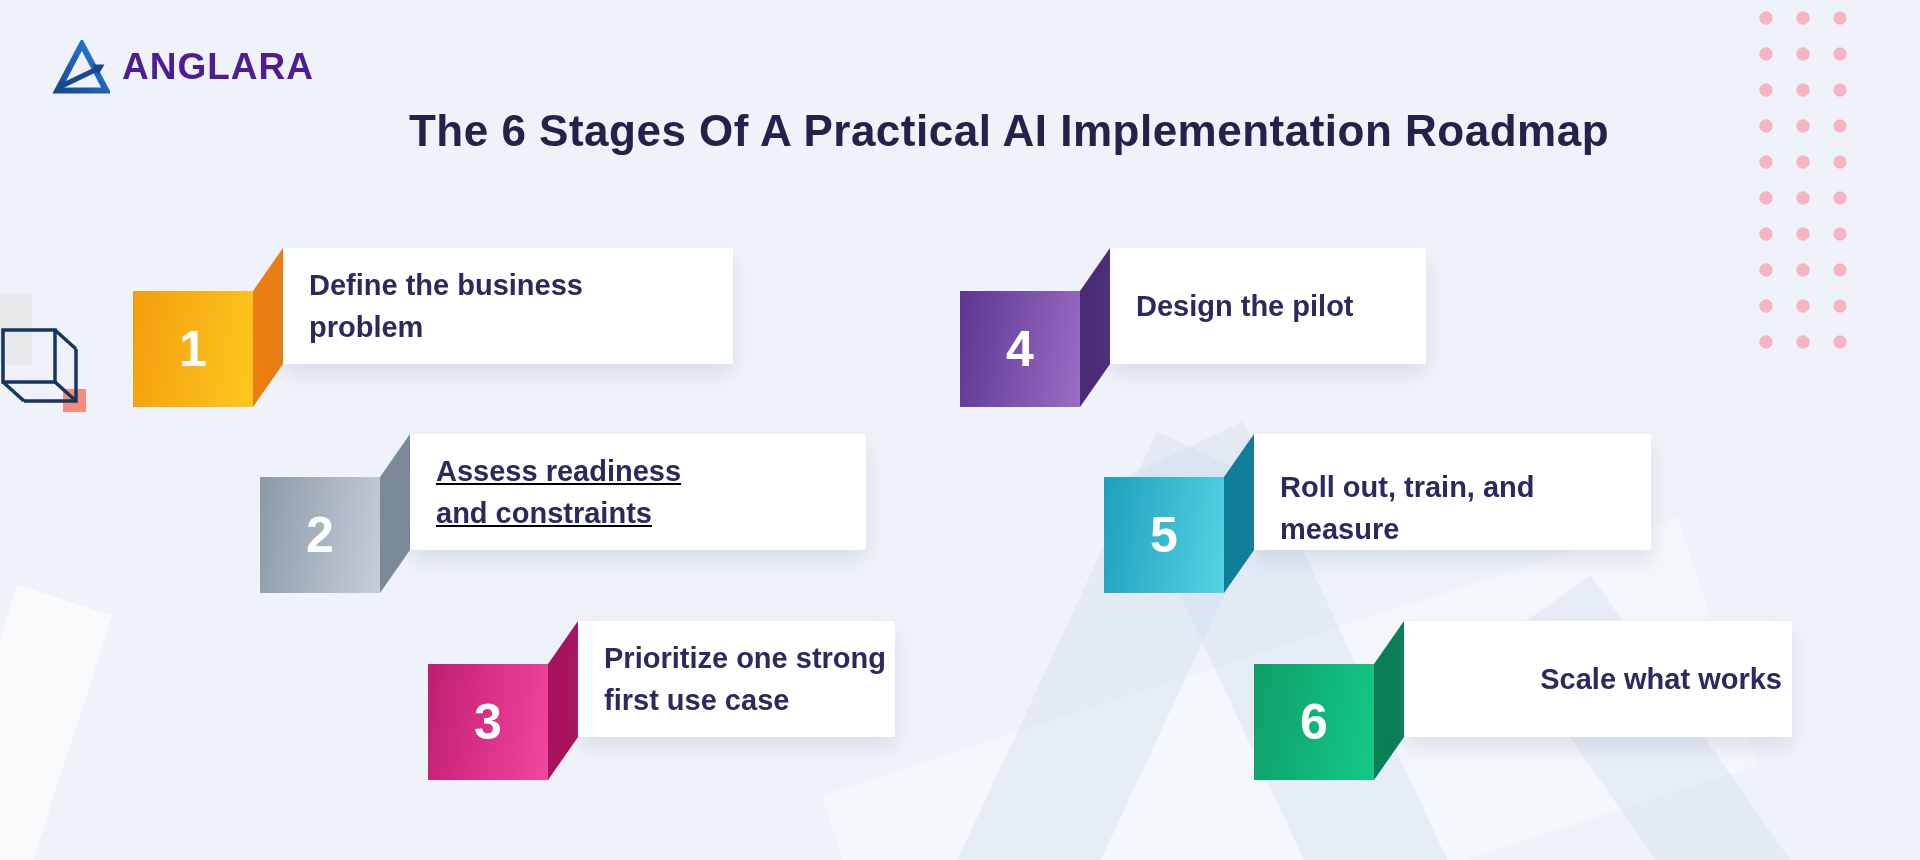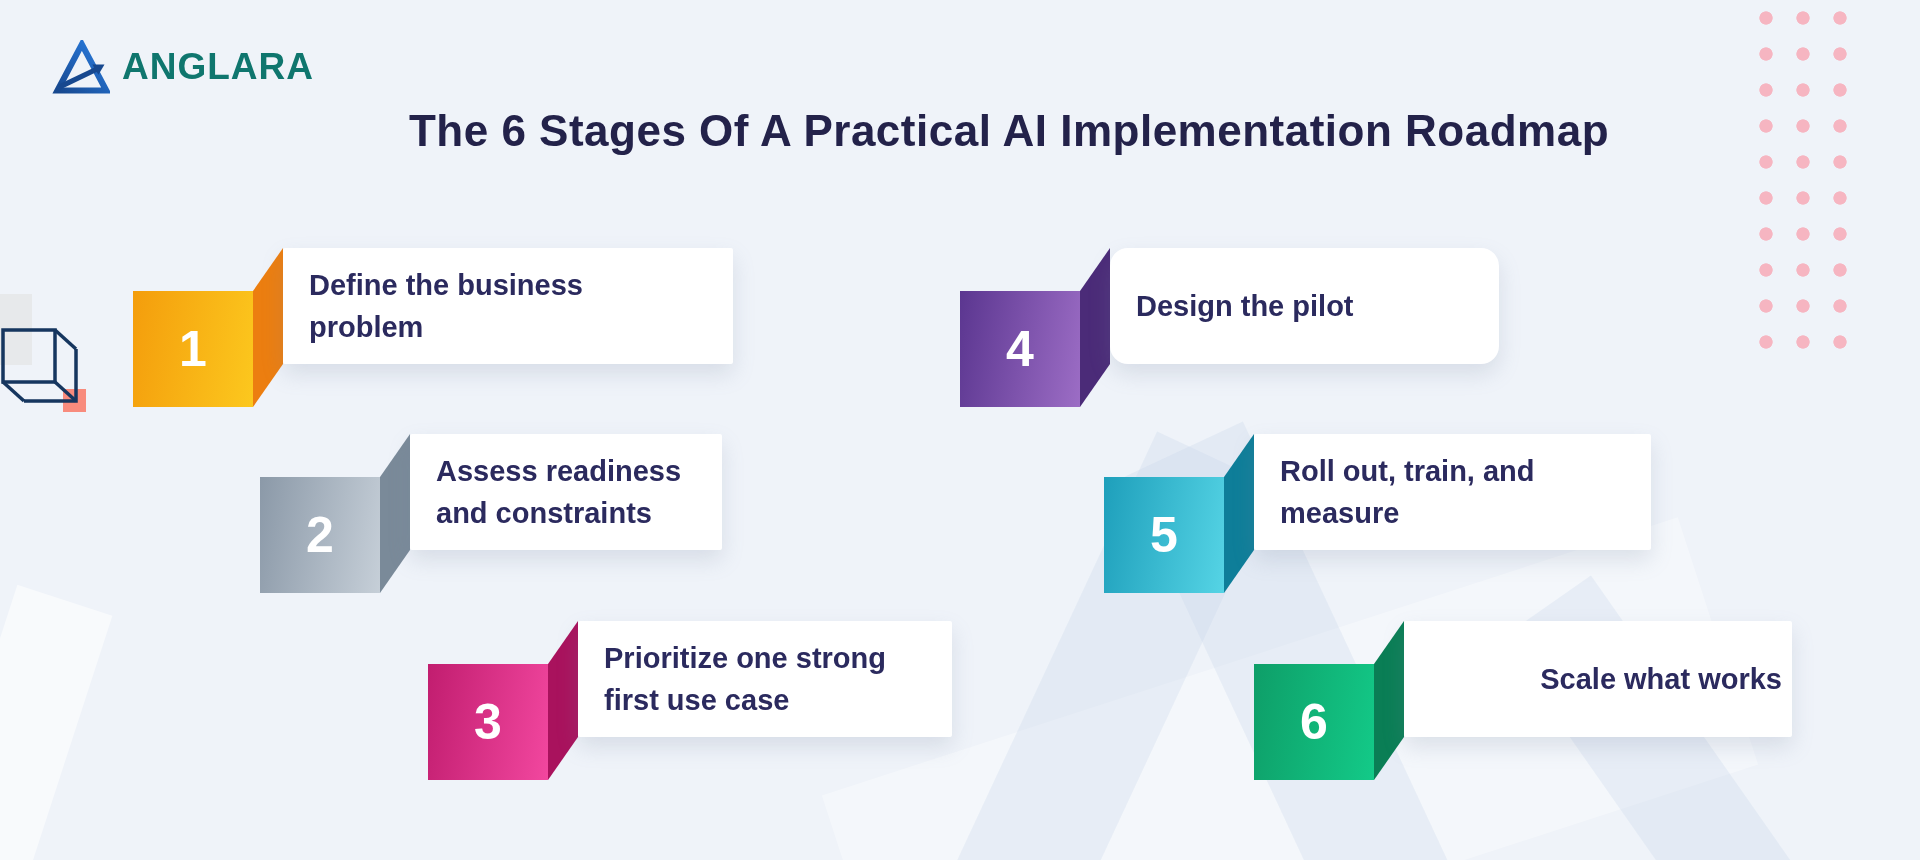"ANGLARA" .brand-name { color: #0f766e -> #4c1d95 }
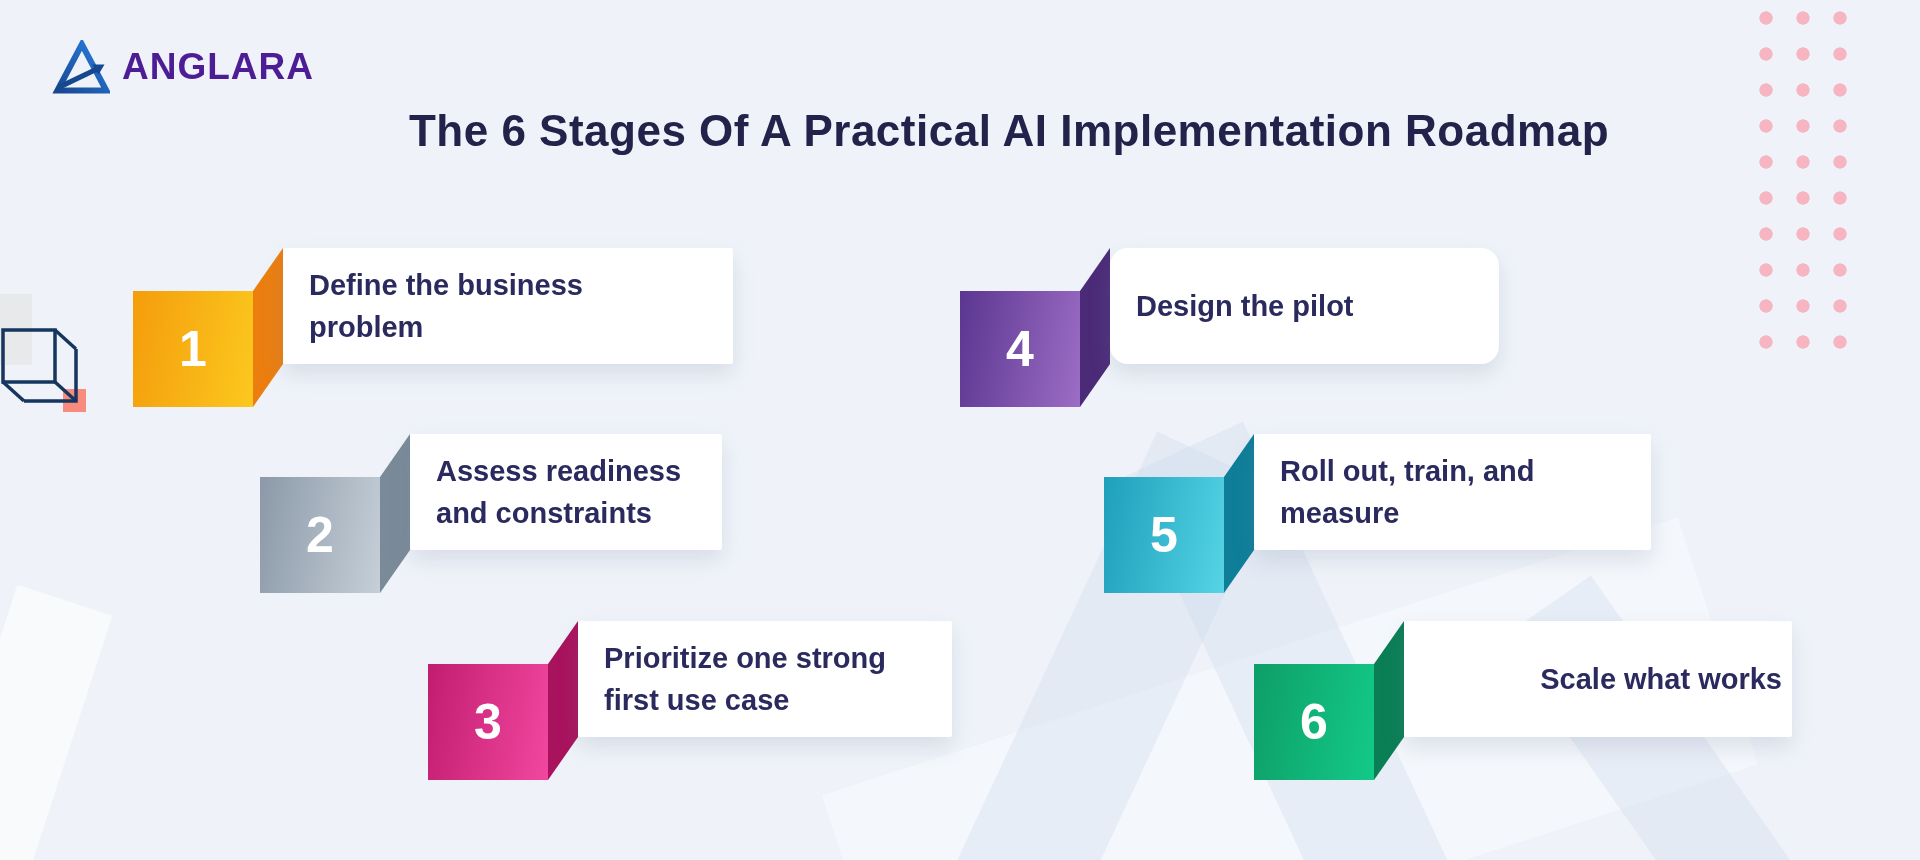"Design the pilot" .s4 .card { border-radius: 18px -> none; width: 389px -> 316px }
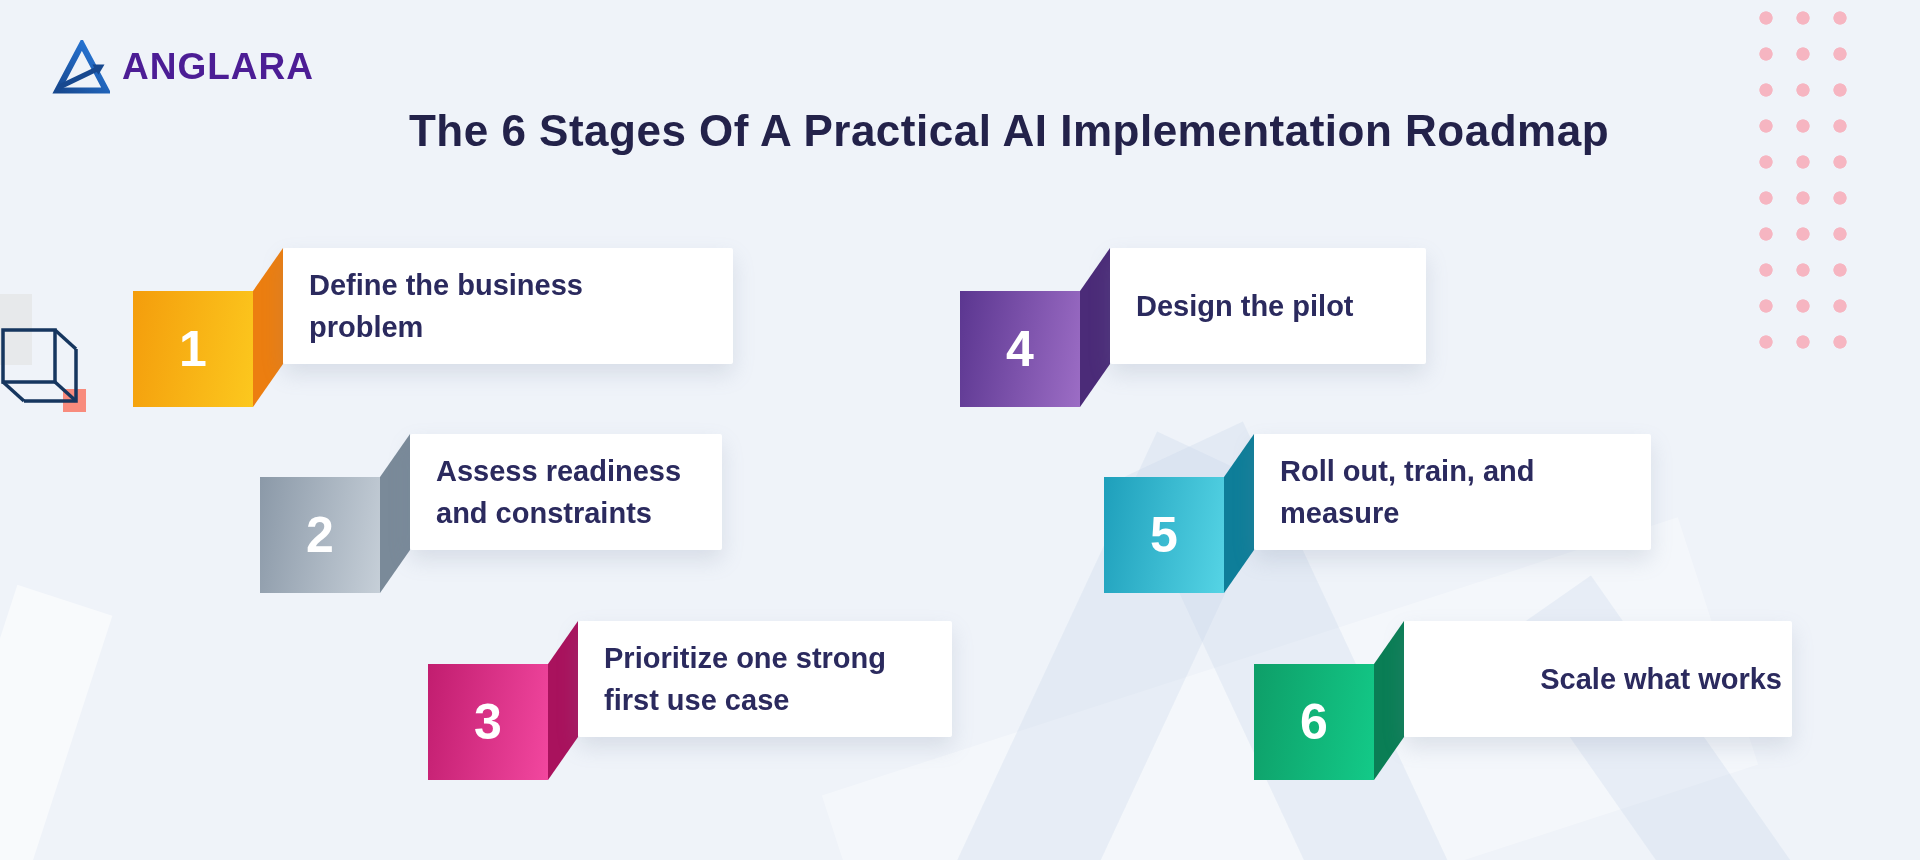"Assess readiness" .s2 .card { text-decoration: none -> underline; width: 312px -> 456px }
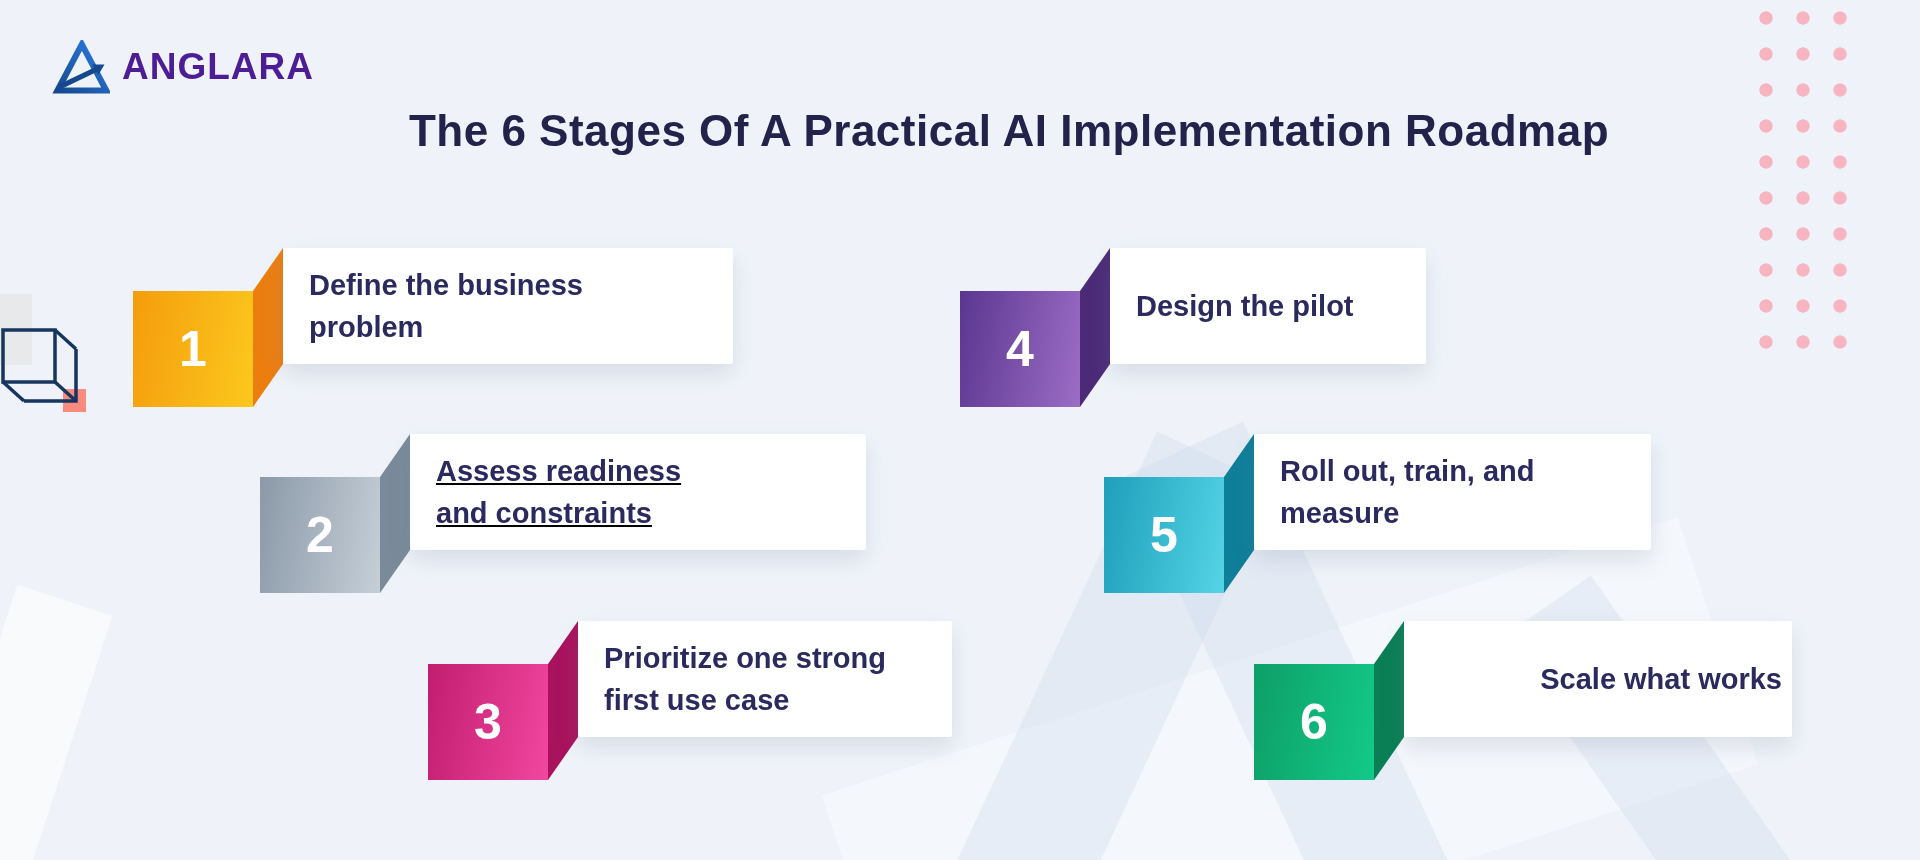"Roll out, train, and" .s5 .card { align-items: none -> flex-end }
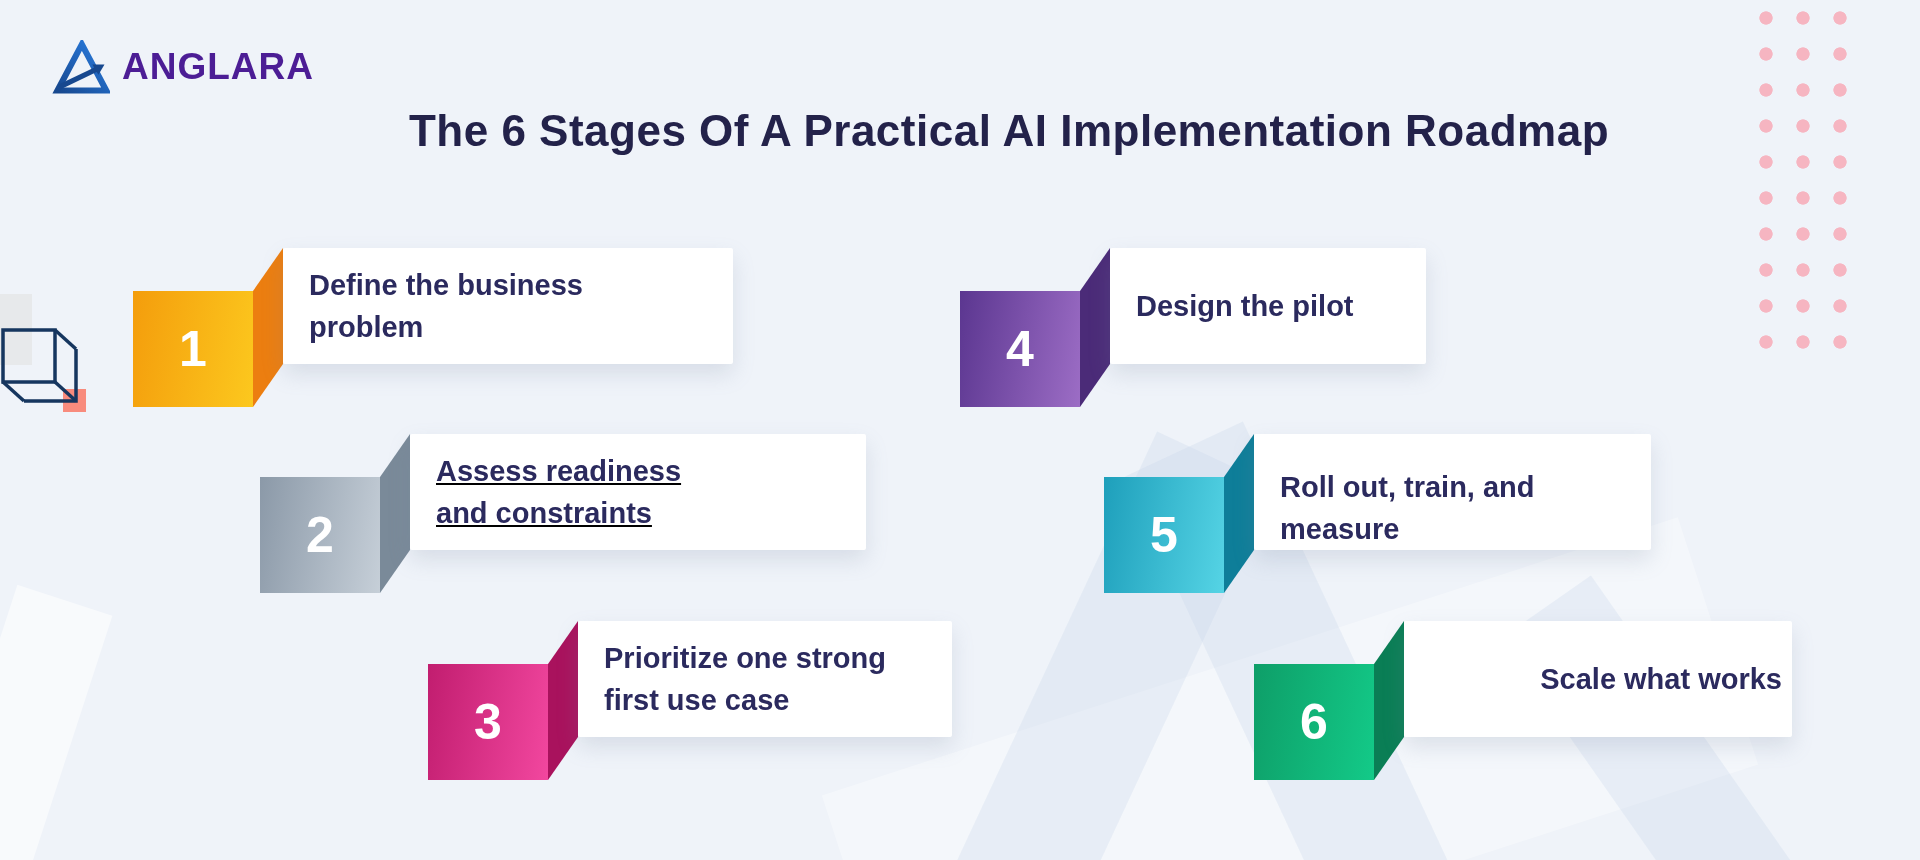"Prioritize one strong" .s3 .card { width: 374px -> 317px }
